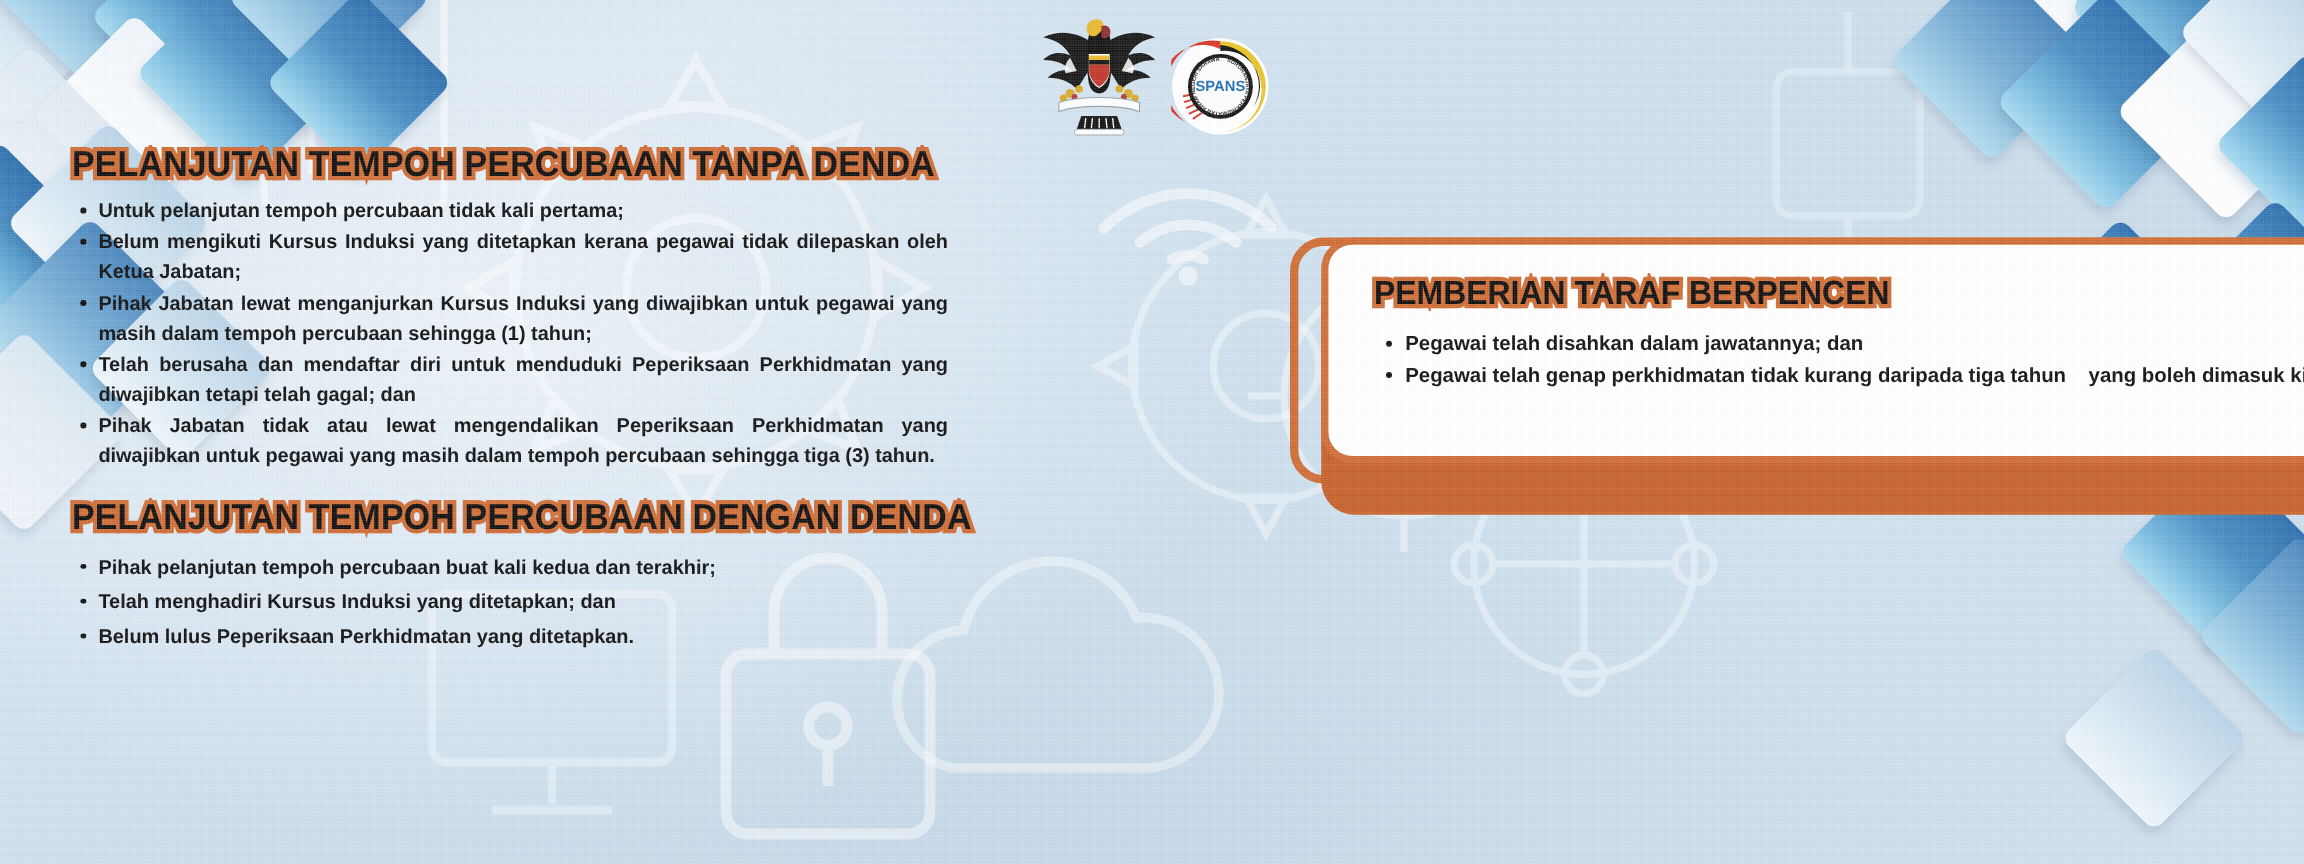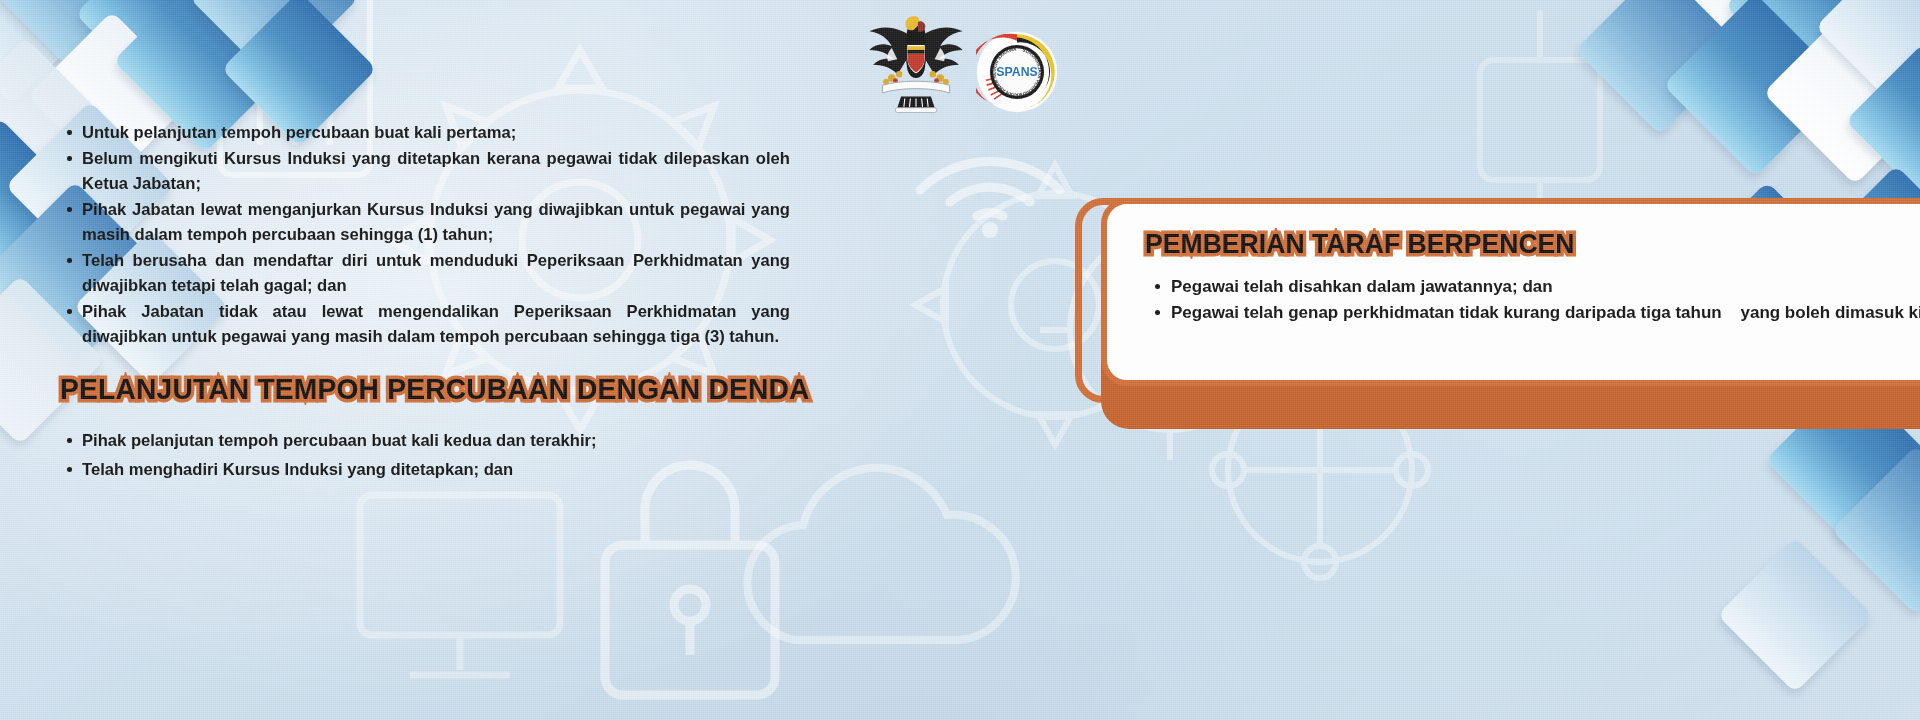"PELANJUTAN TEMPOH PERCUBAAN TANPA DENDA" div.head-wrap { html: none -> <div> <span>PELANJUTAN TEMPOH PERCUBAAN TANPA DENDA</span> </div> }
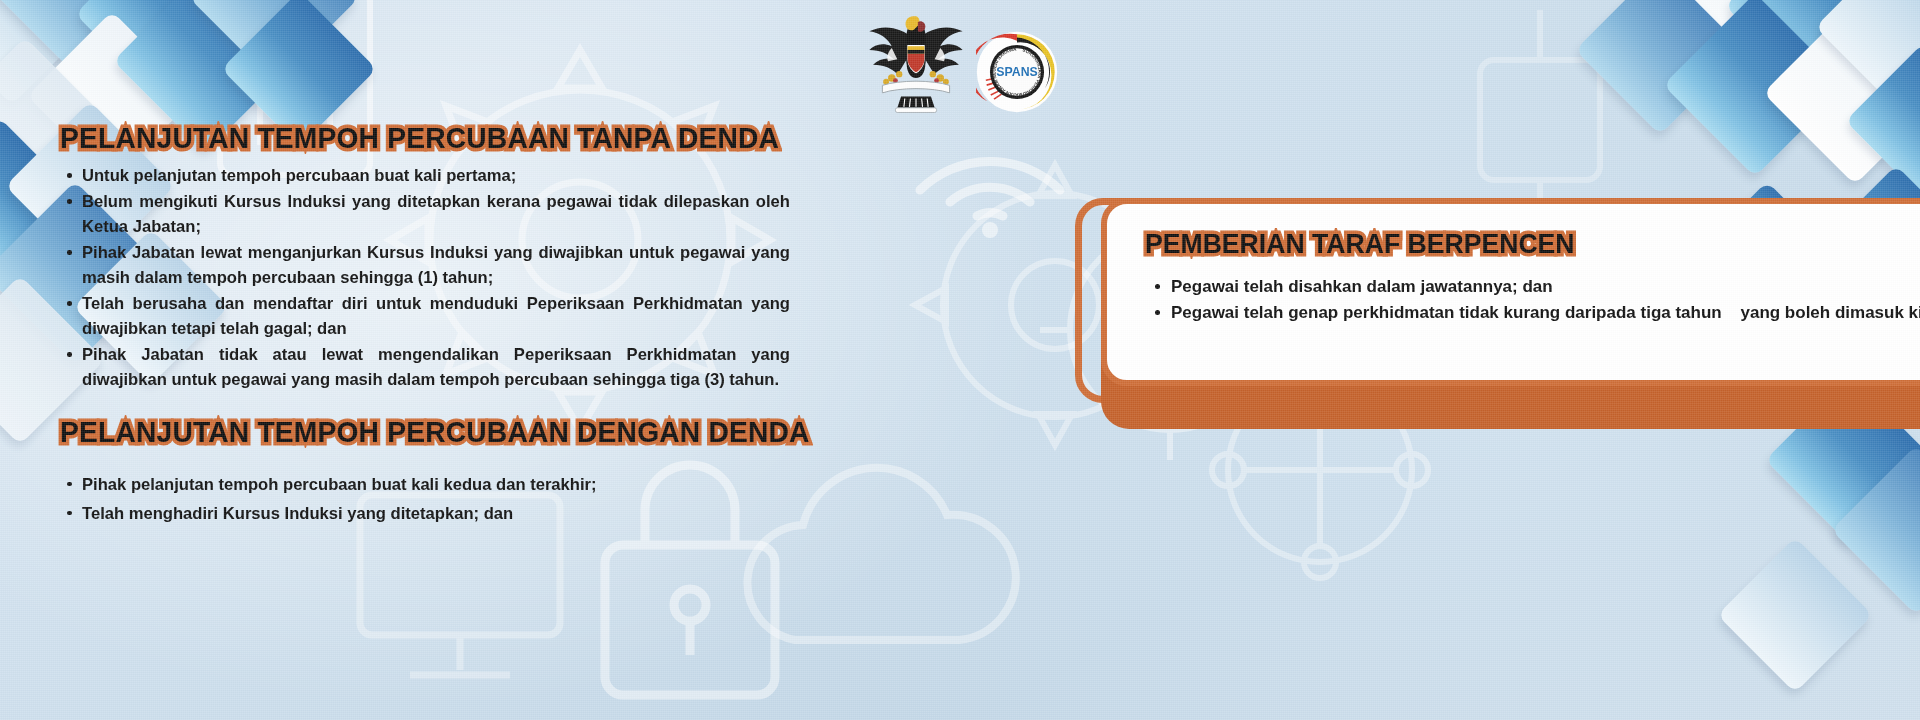"Untuk pelanjutan tempoh percubaan buat" li { text: buat -> tidak }
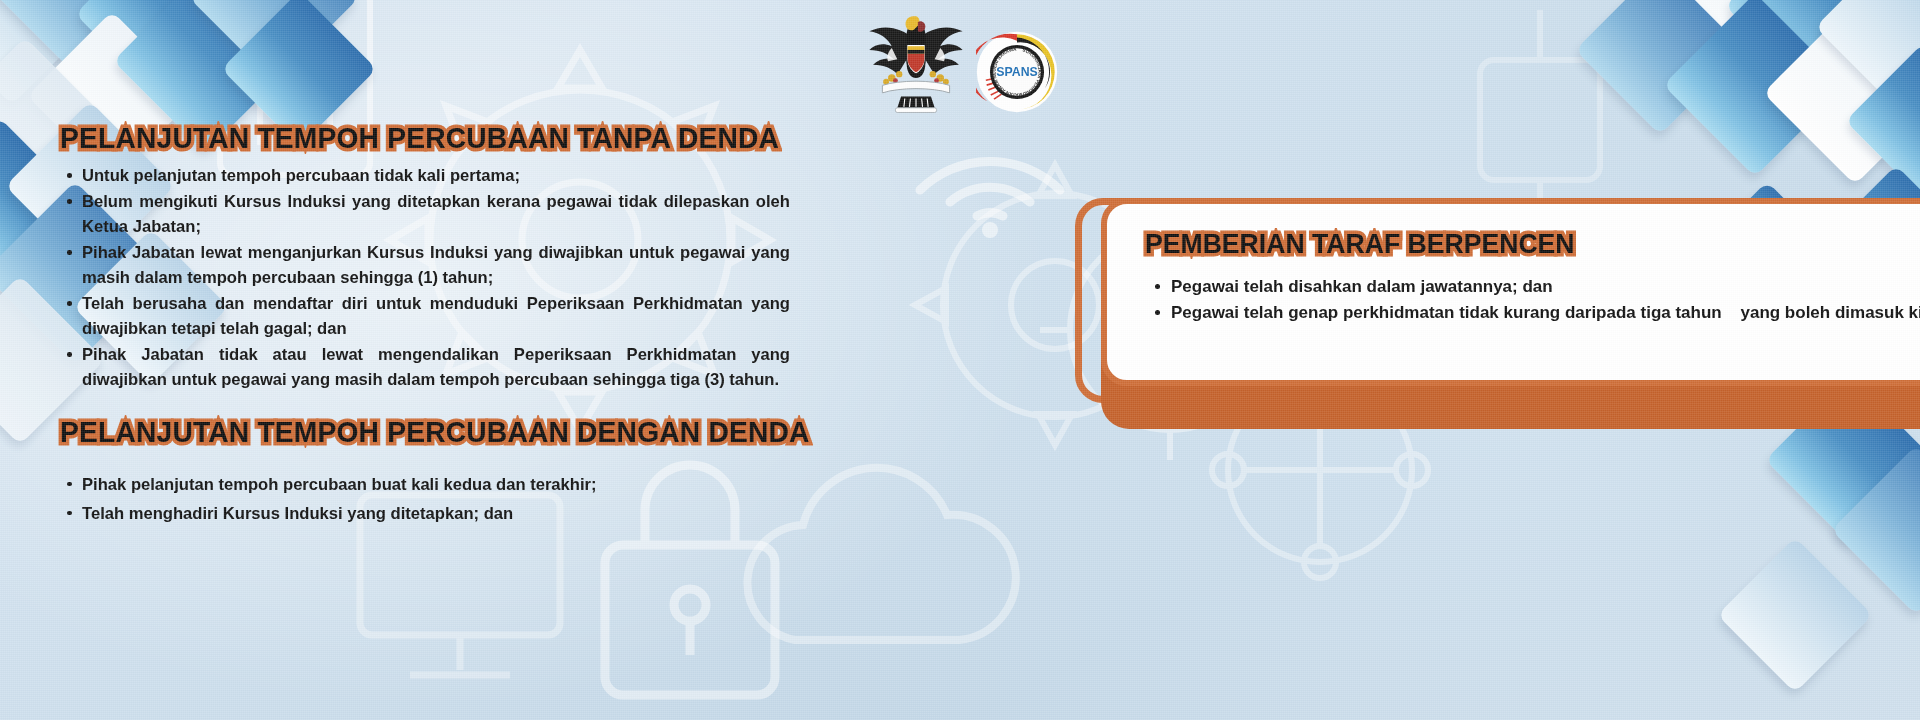"PELANJUTAN TEMPOH PERCUBAAN DENGAN DENDA" .head-wrap.second { margin-bottom: 22px -> 10px }
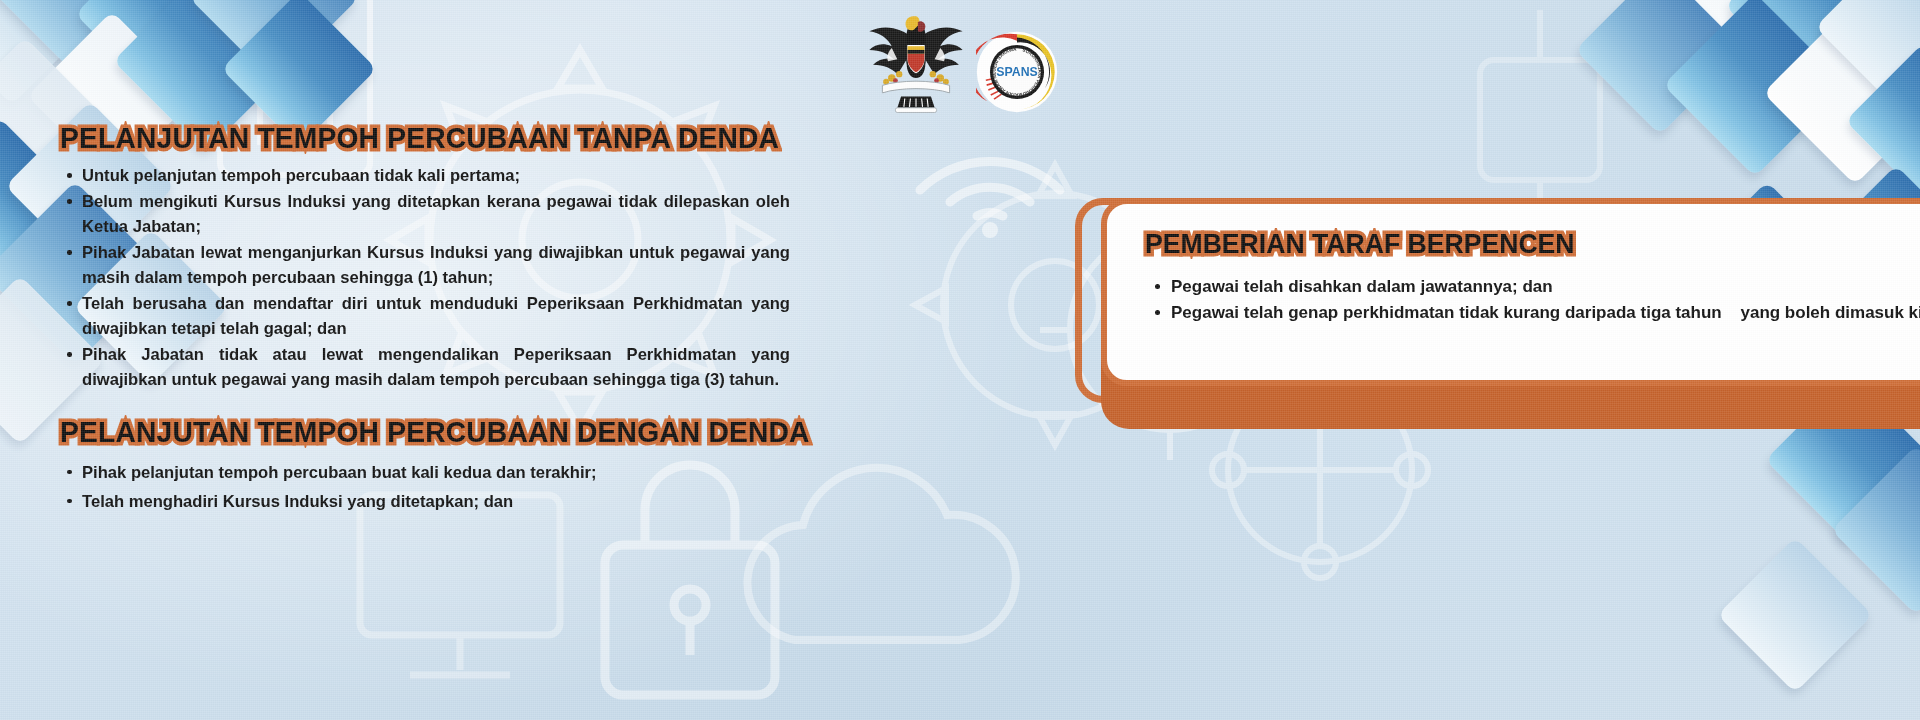"Belum lulus Peperiksaan Perkhidmatan" li { html: none -> <li>Belum lulus Peperiksaan Perkhidmatan yang ditetapkan.</li> }
